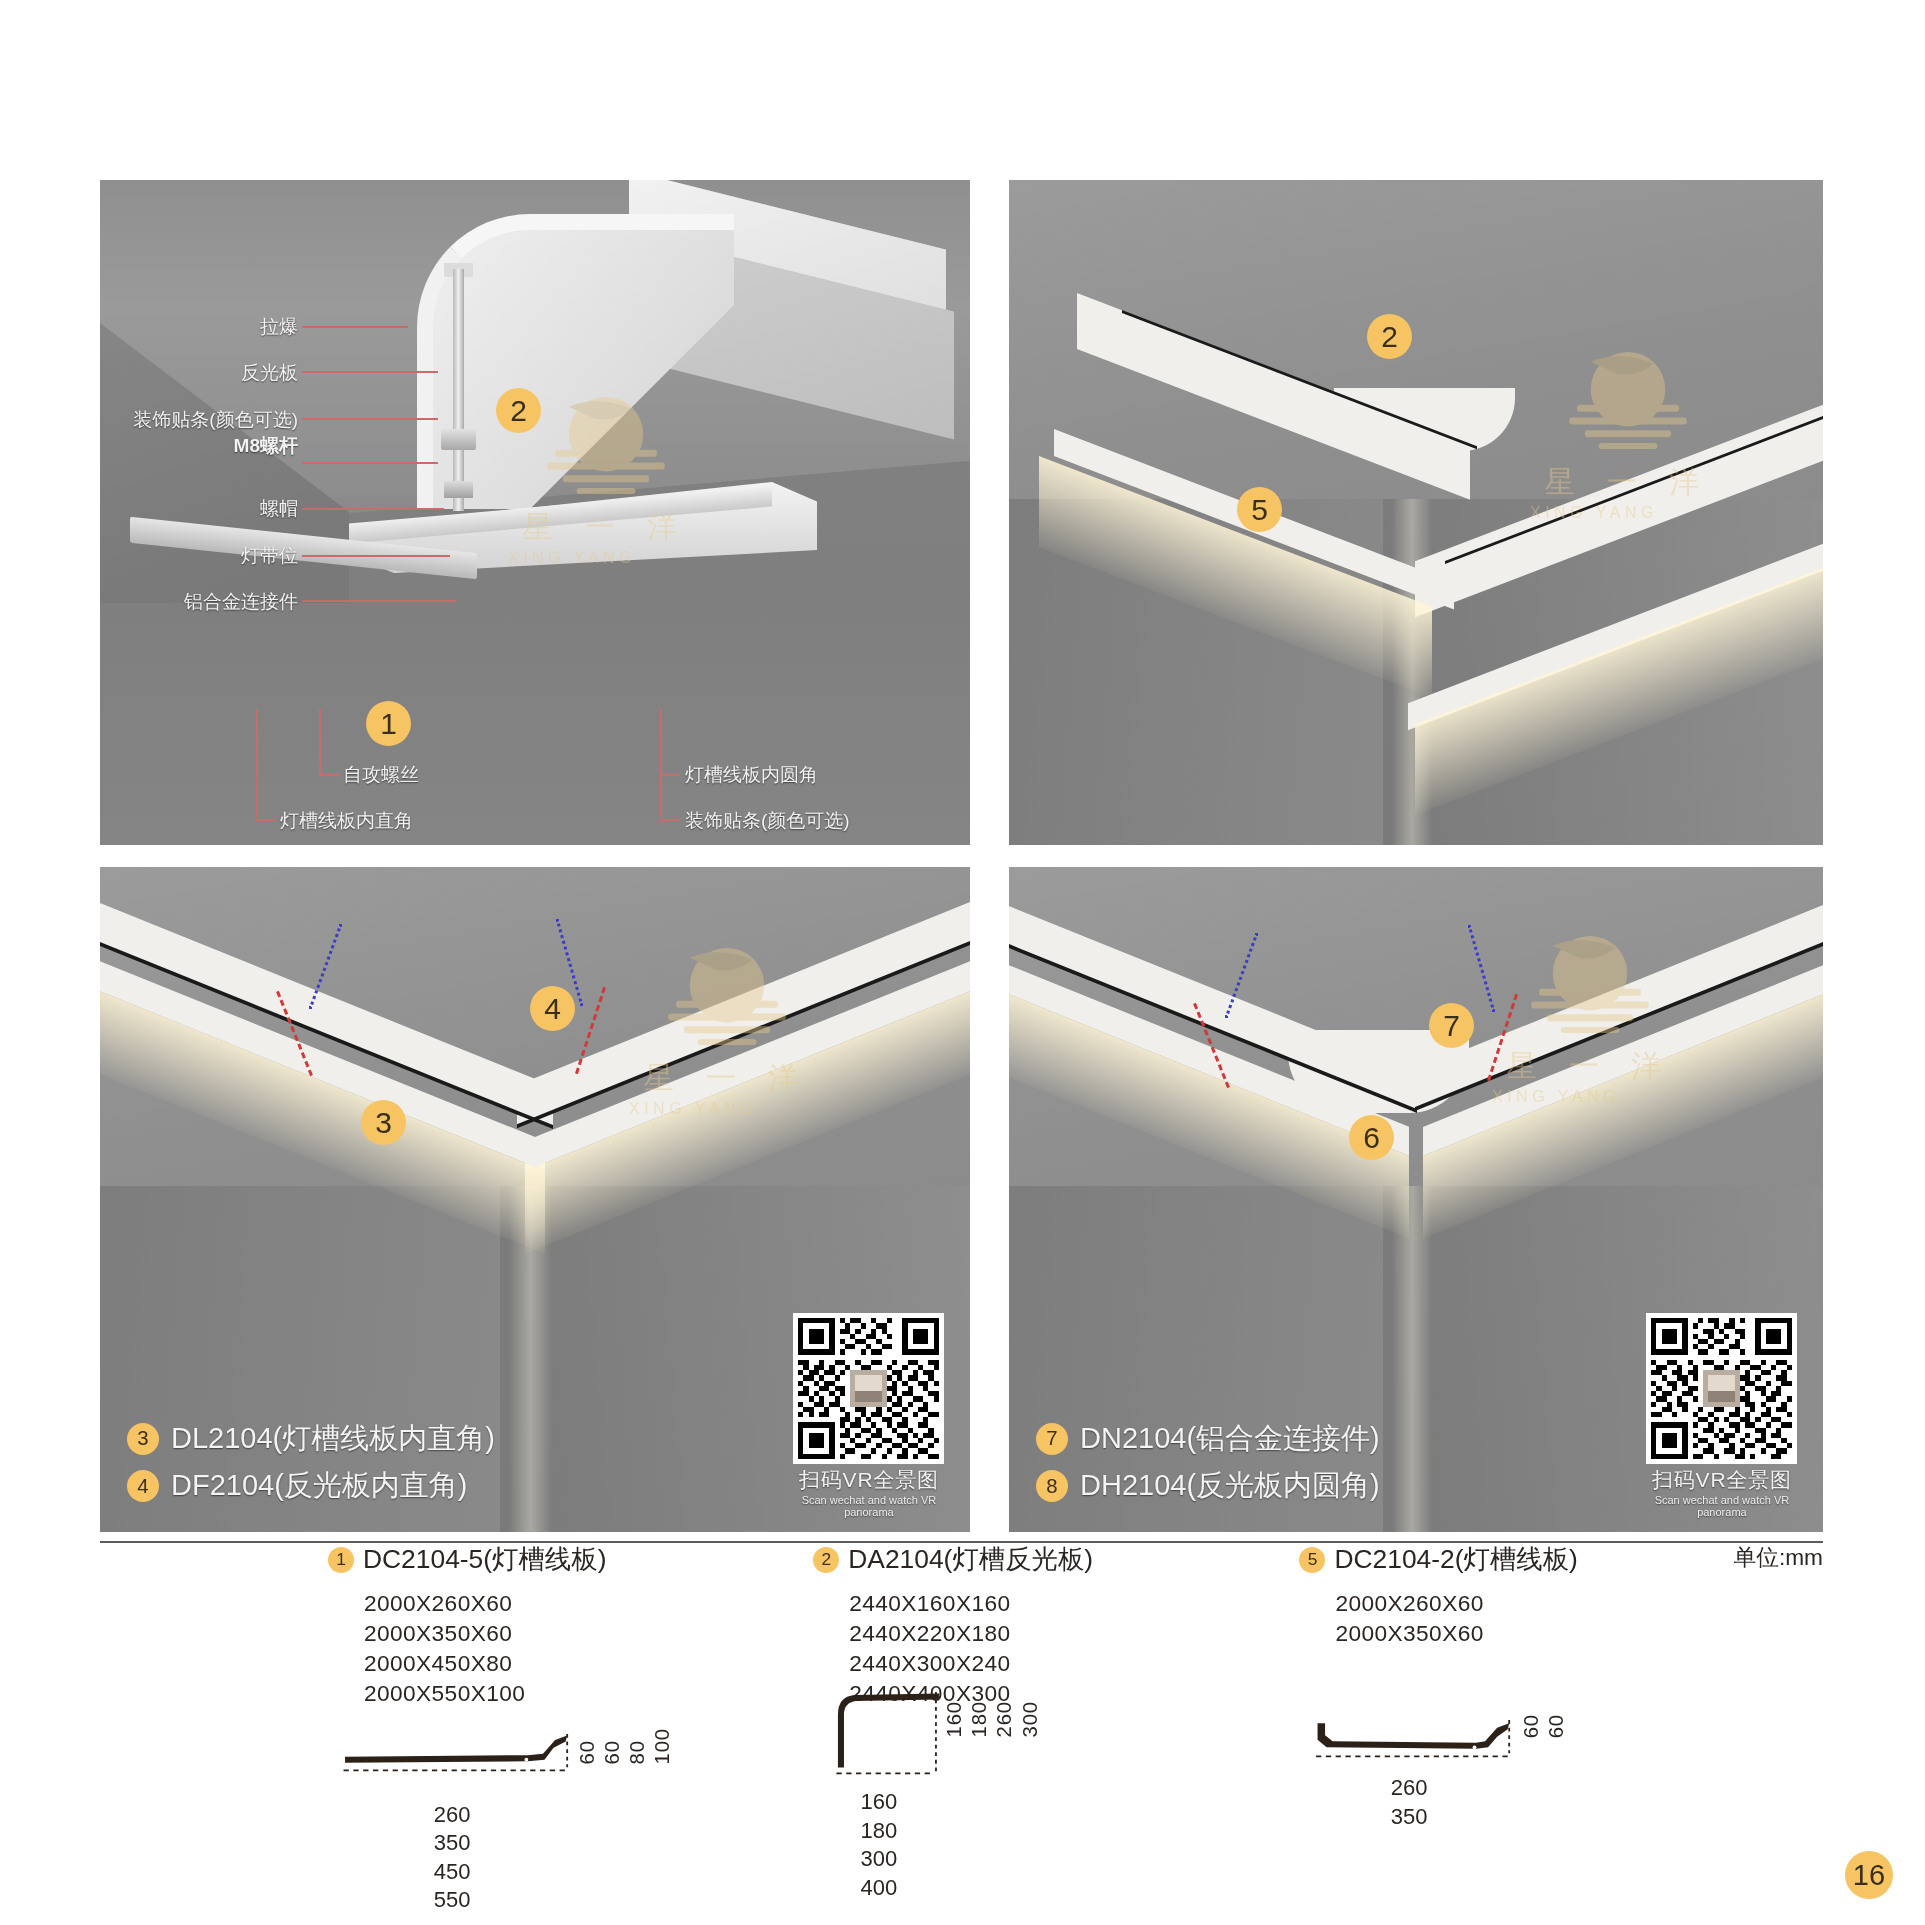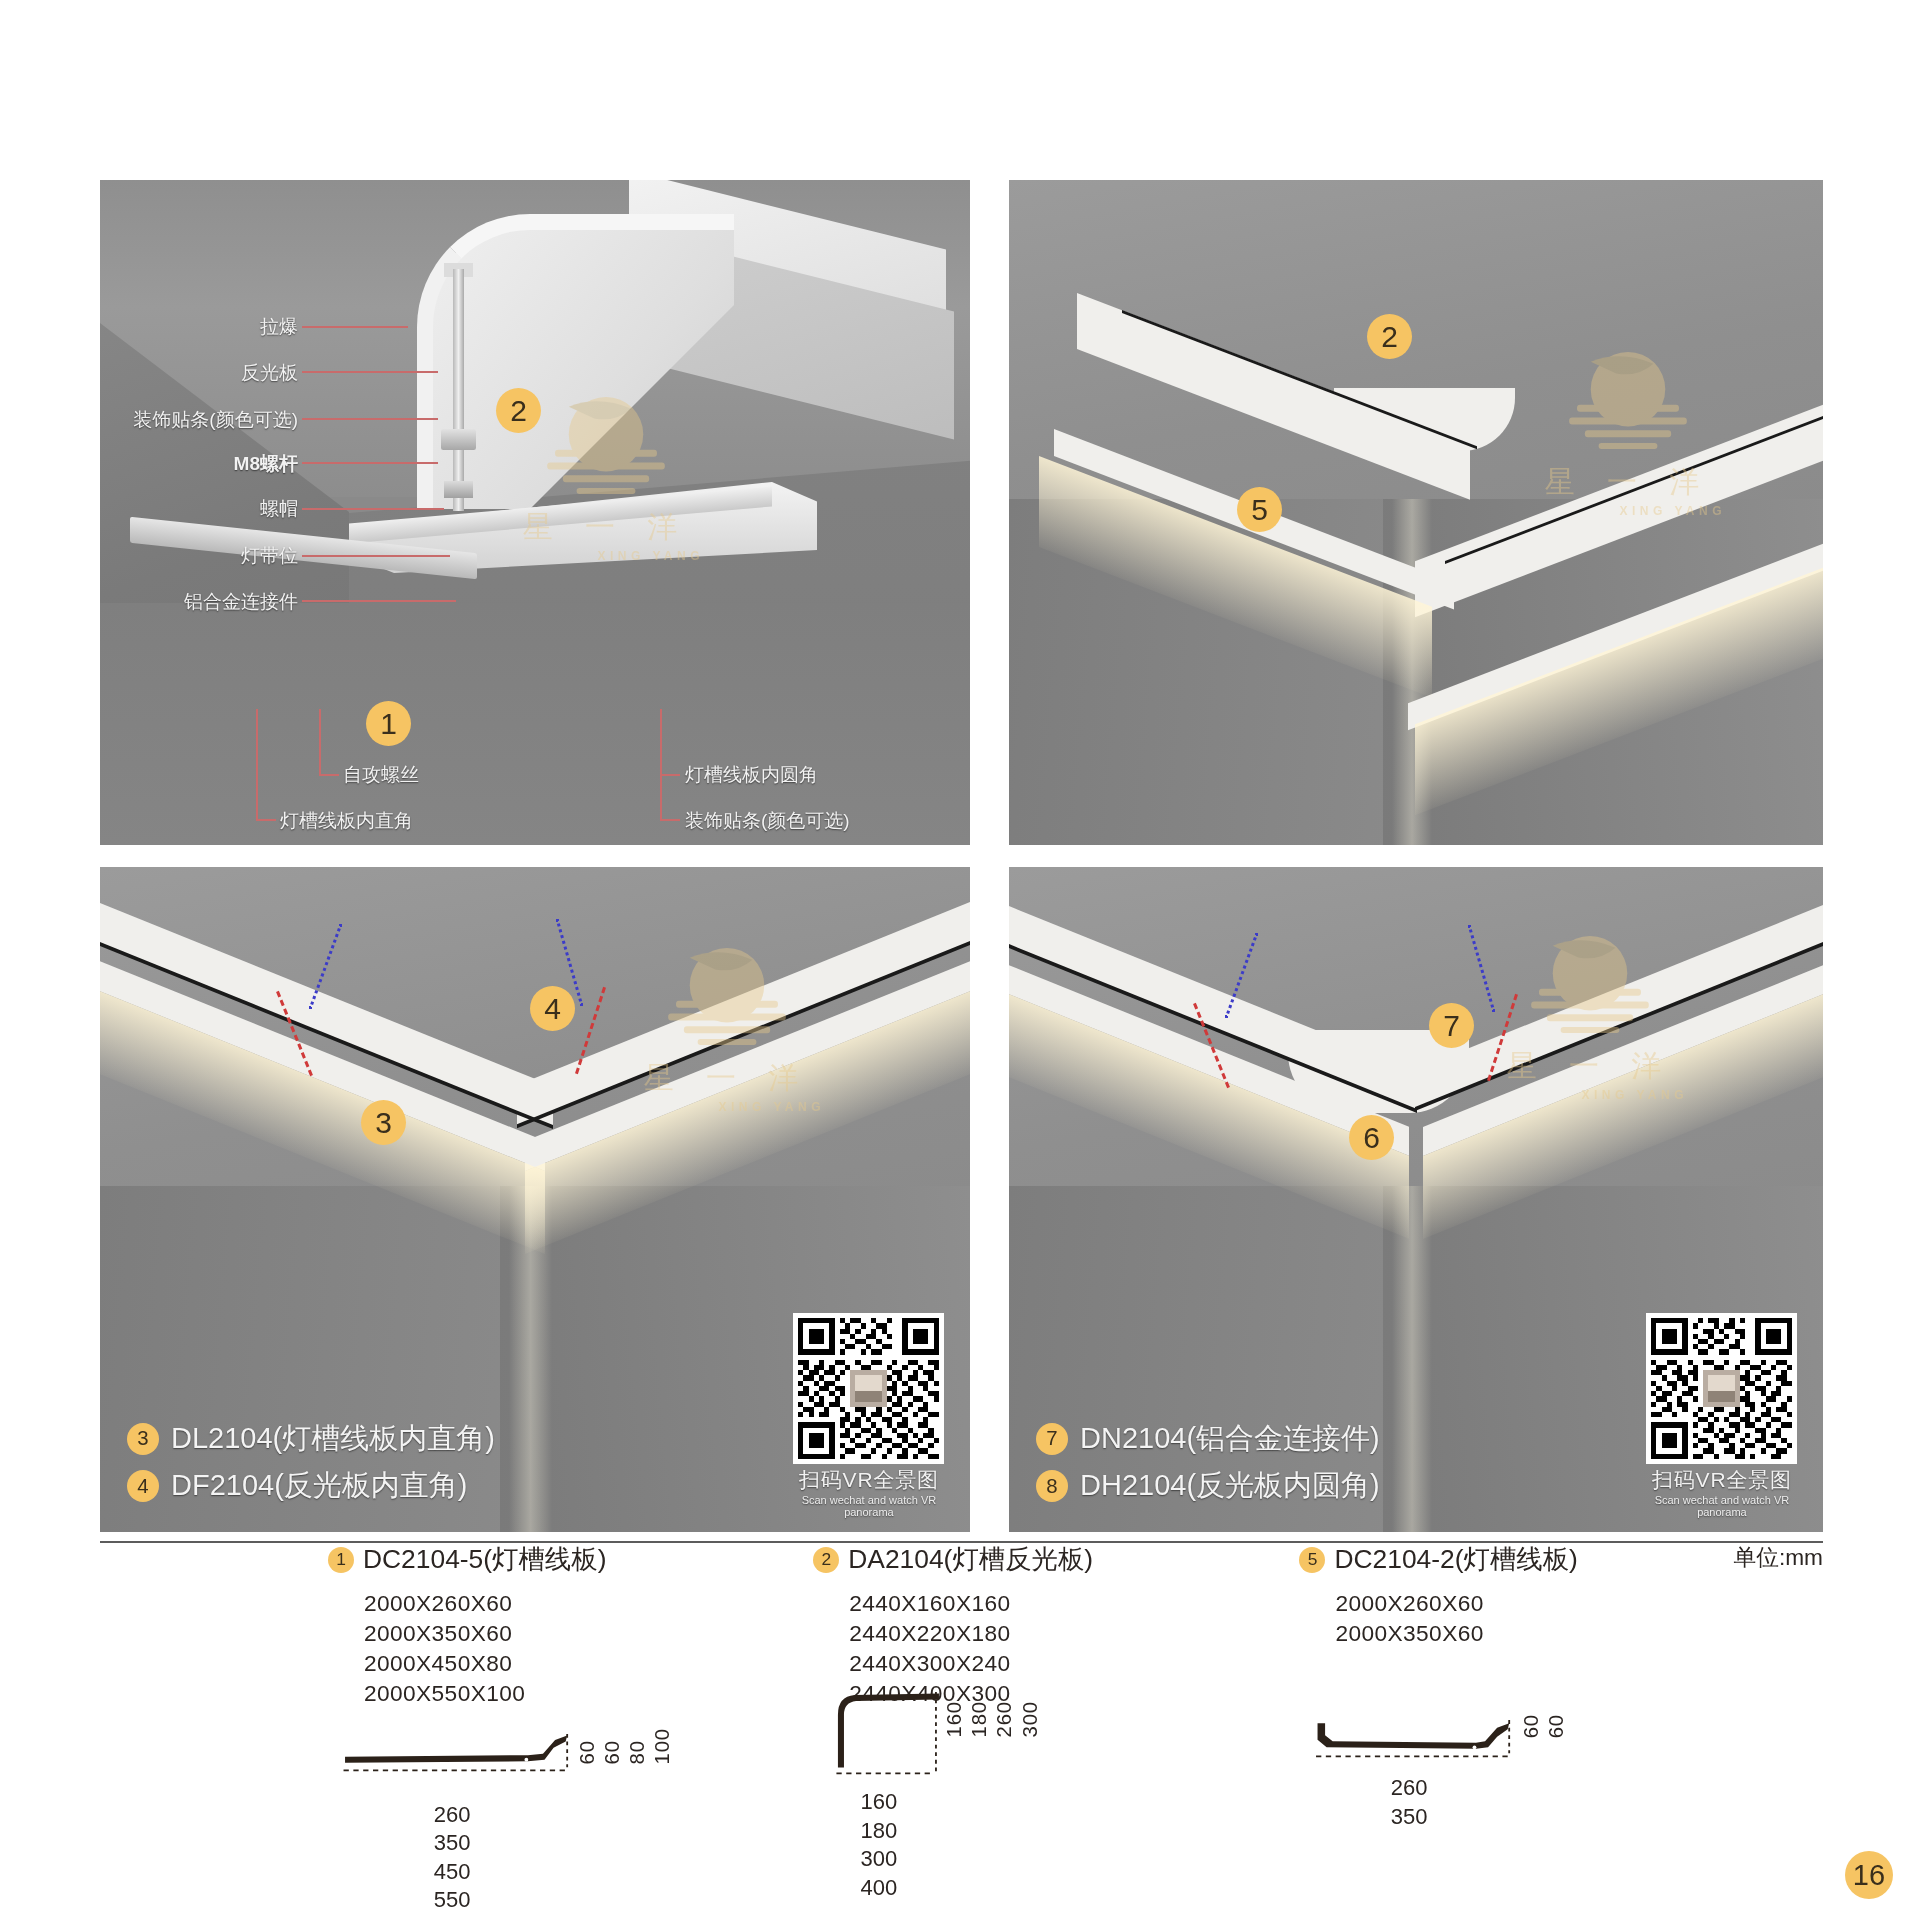"M8螺杆" div.callout { top: 274px -> 256px }
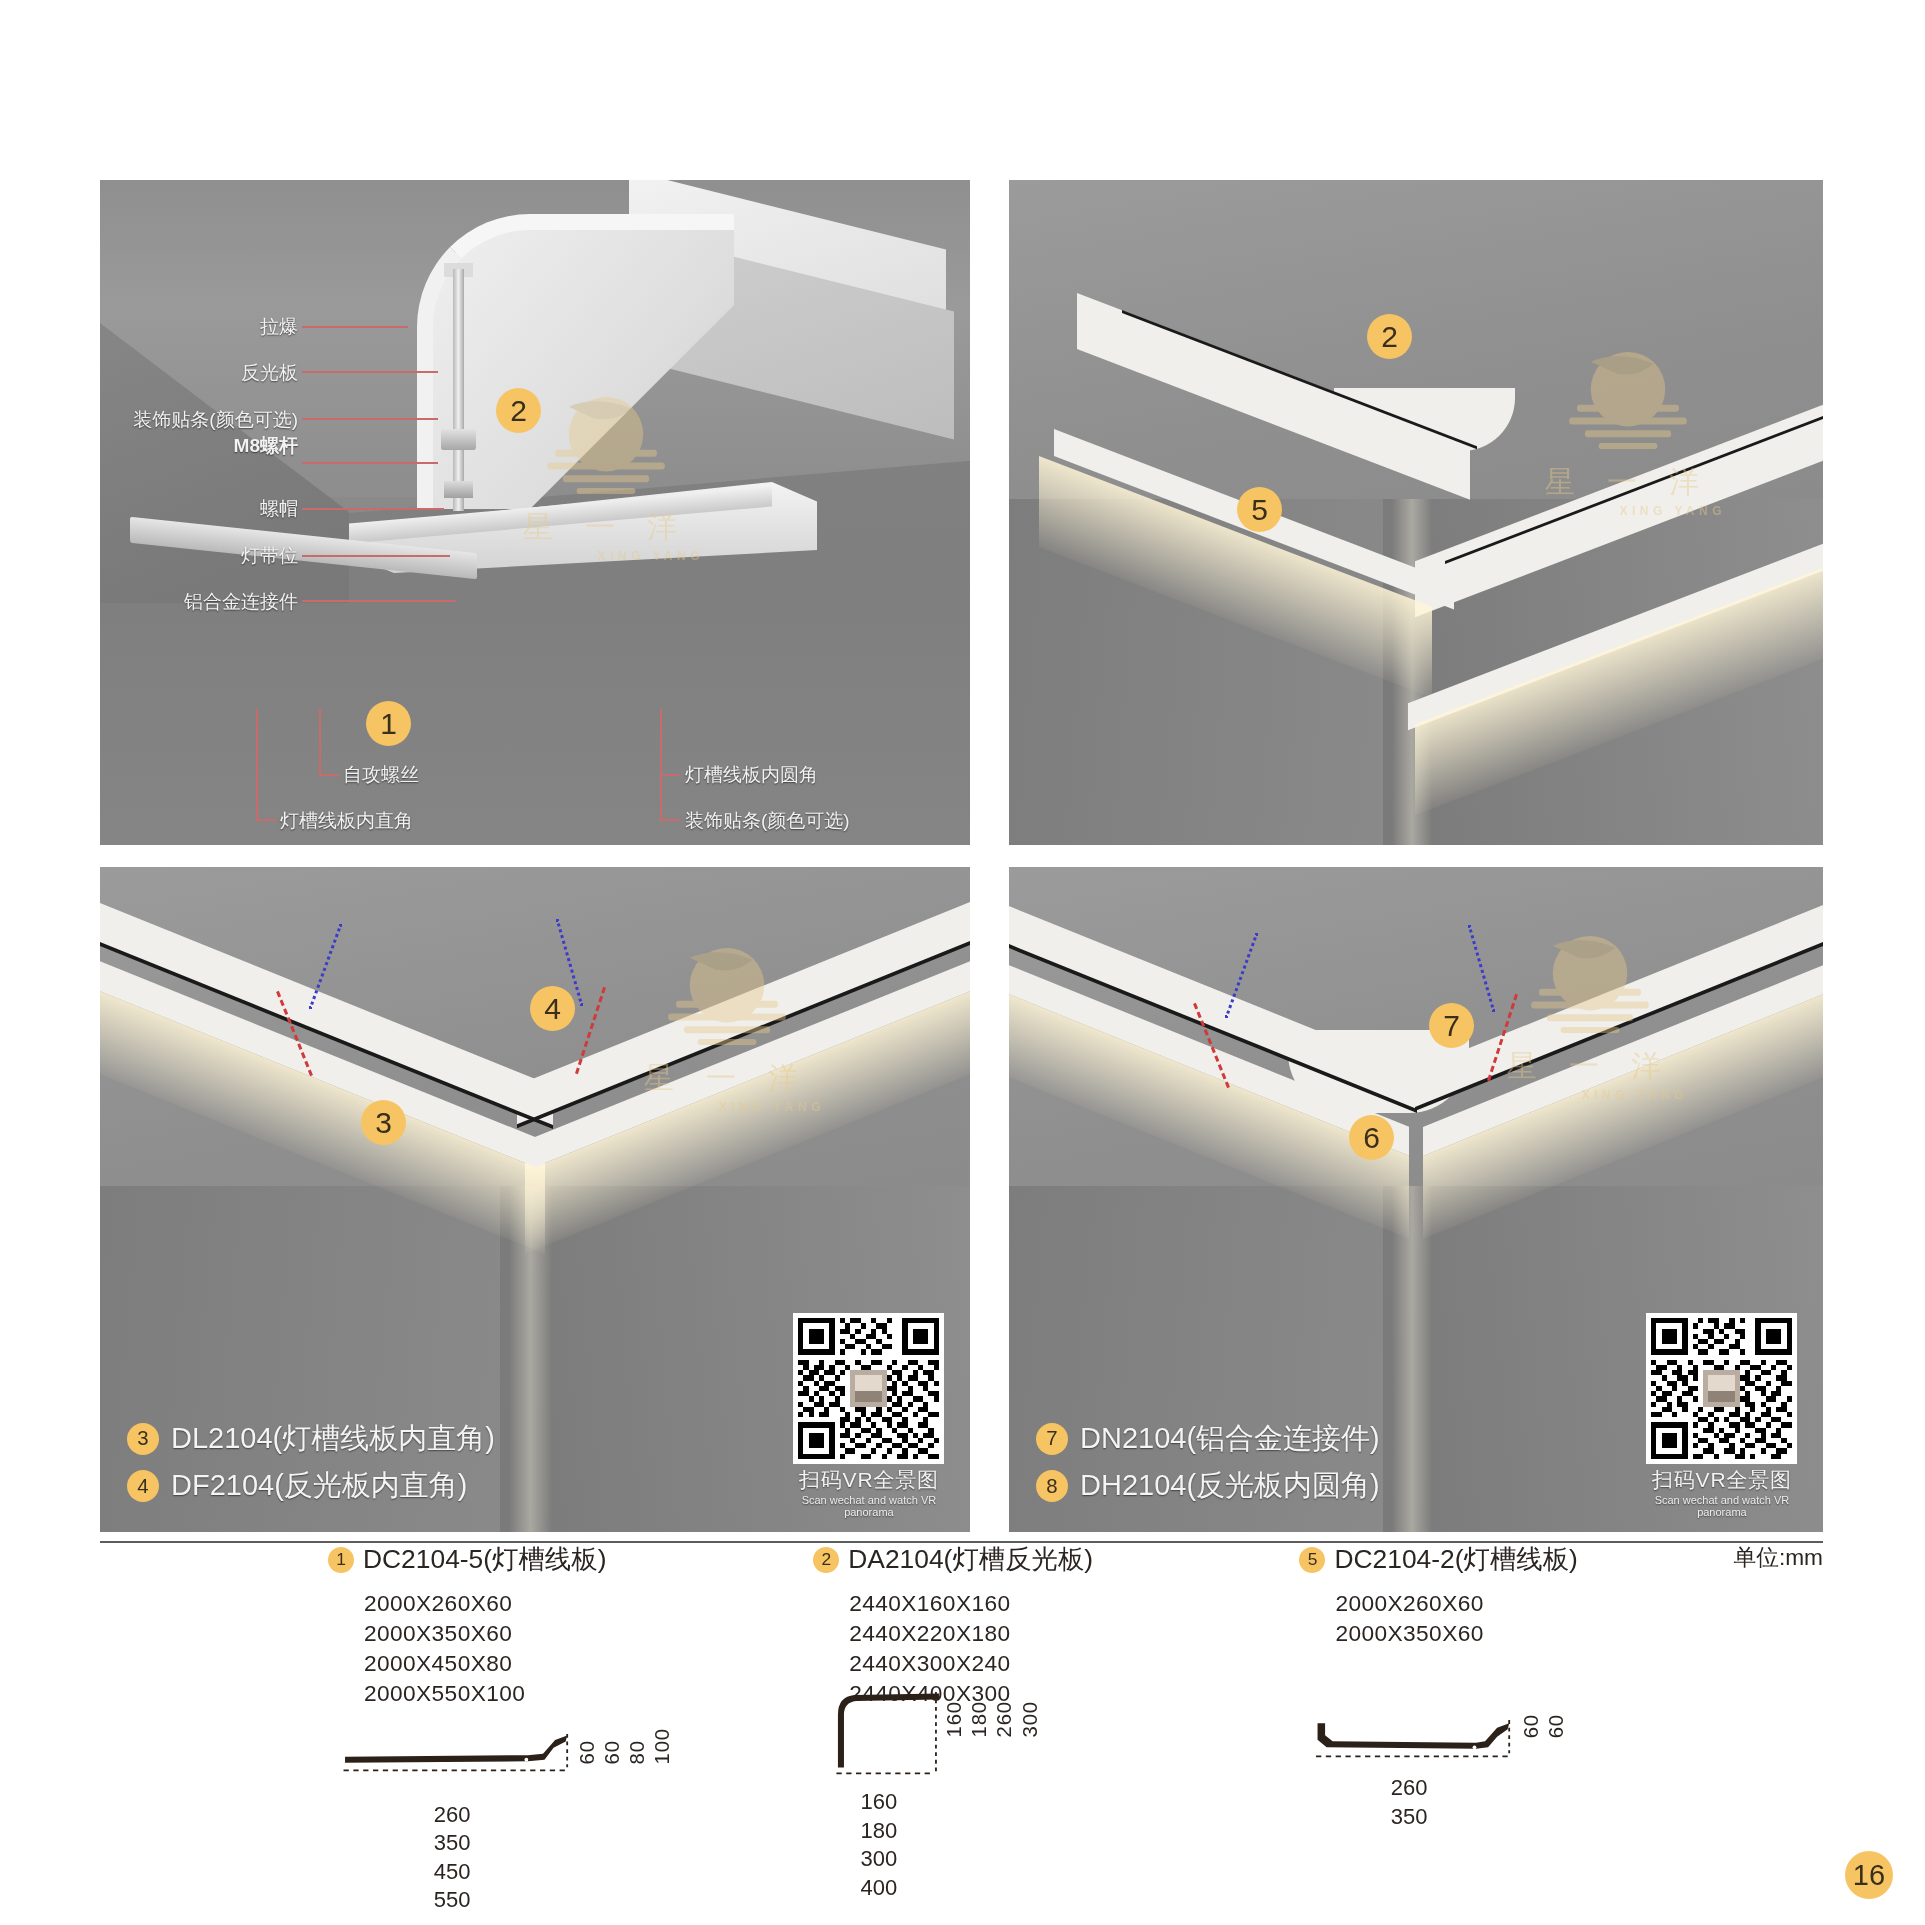"XING YANG" .wm-en { font-size: 12px -> 16px; font-weight: 700 -> 400; text-align: right -> left }
